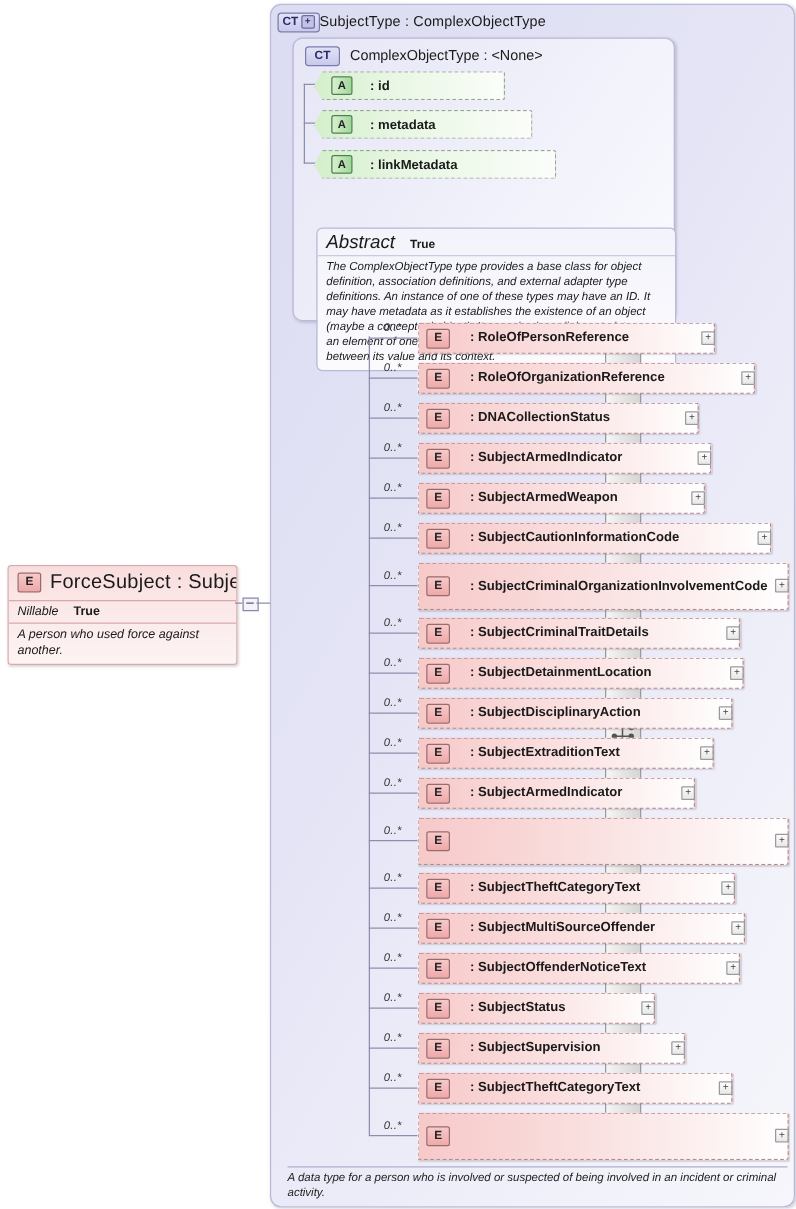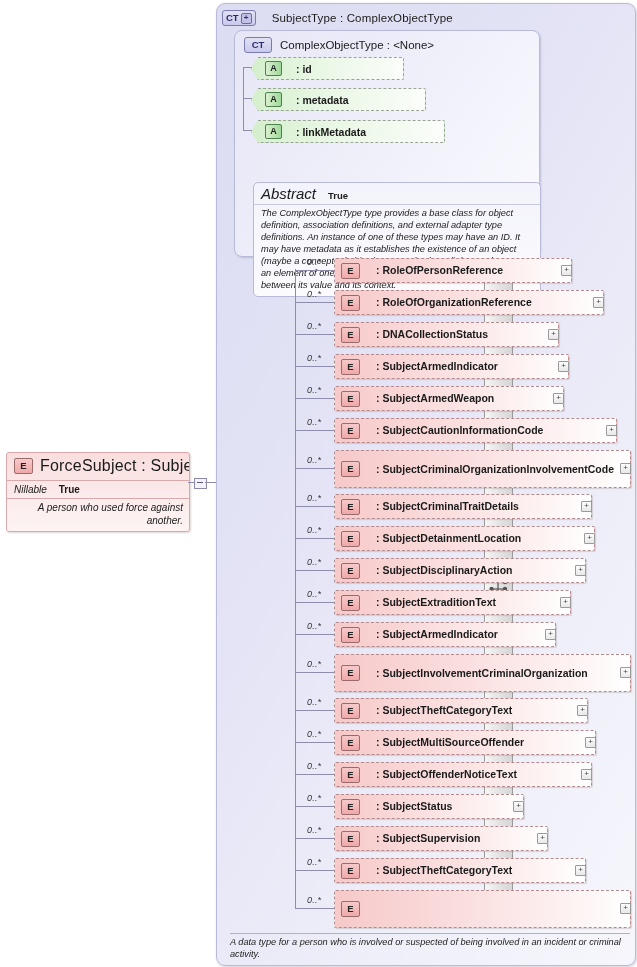"CT +" #type-panel>.phdr { gap: 16px -> 0 }
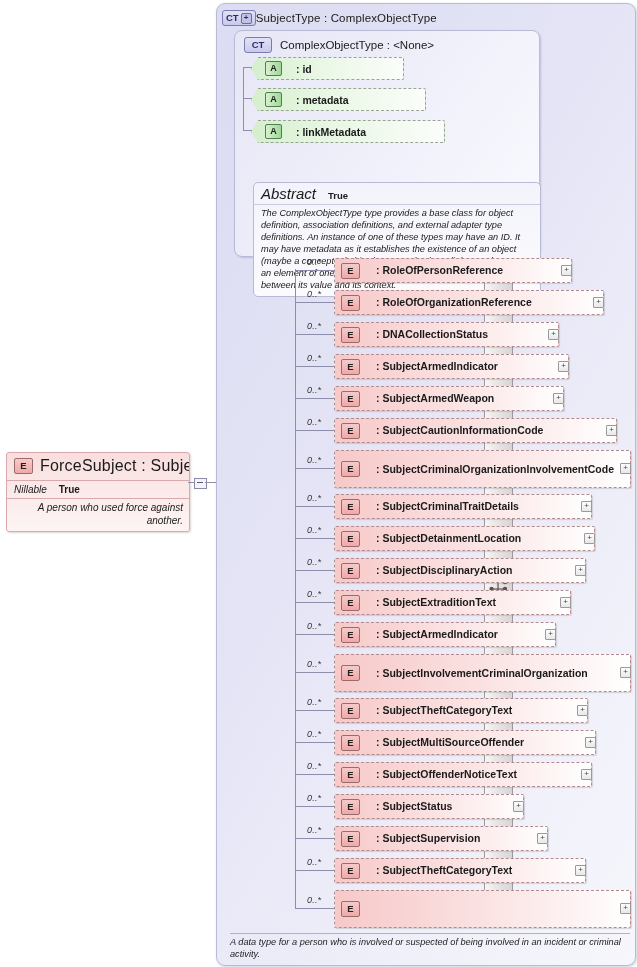"Nillable" .rowline { text-align: right -> none }
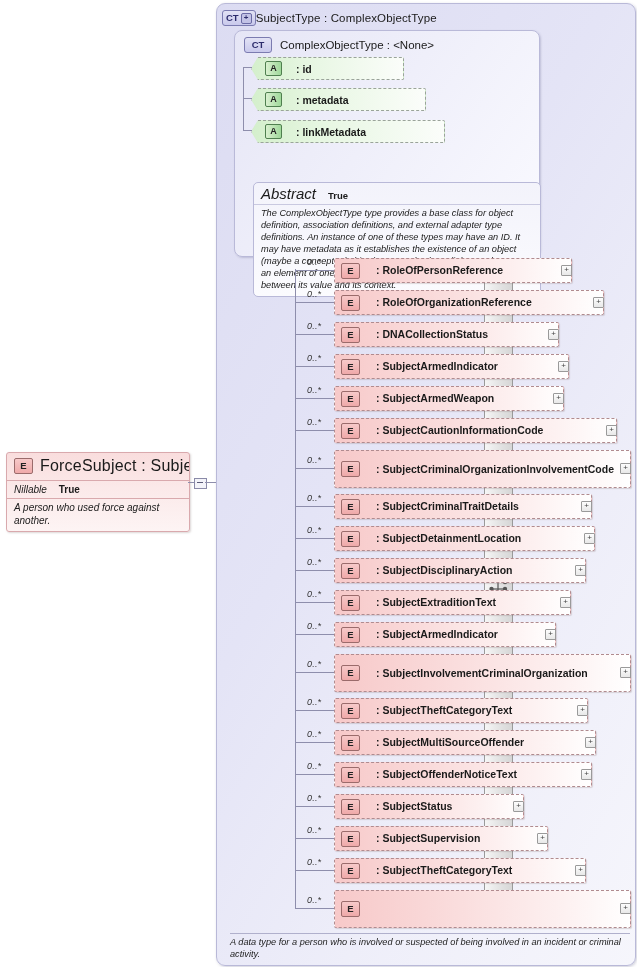": SubjectInvolvementCriminalOrganization" span.nm { html: <span>: SubjectInvolvementCriminalOrganization</span> -> none }
